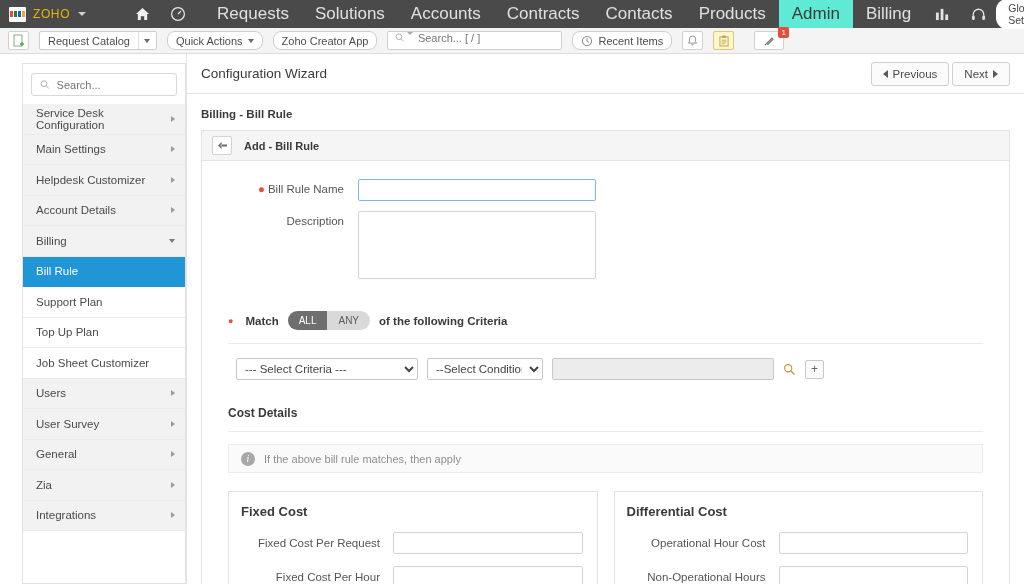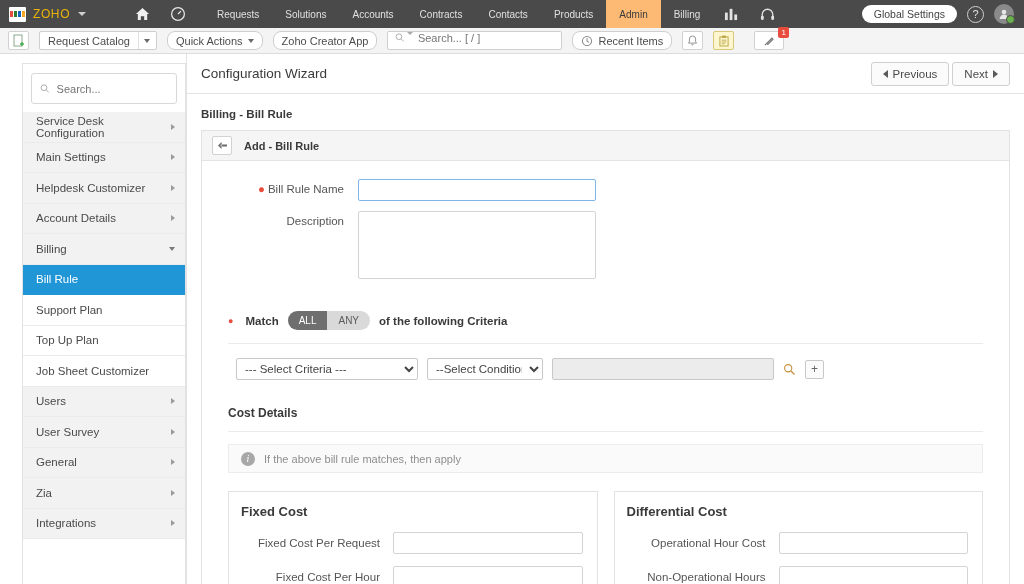"Requests" .nav-tab { font-size: 10px -> 17px }
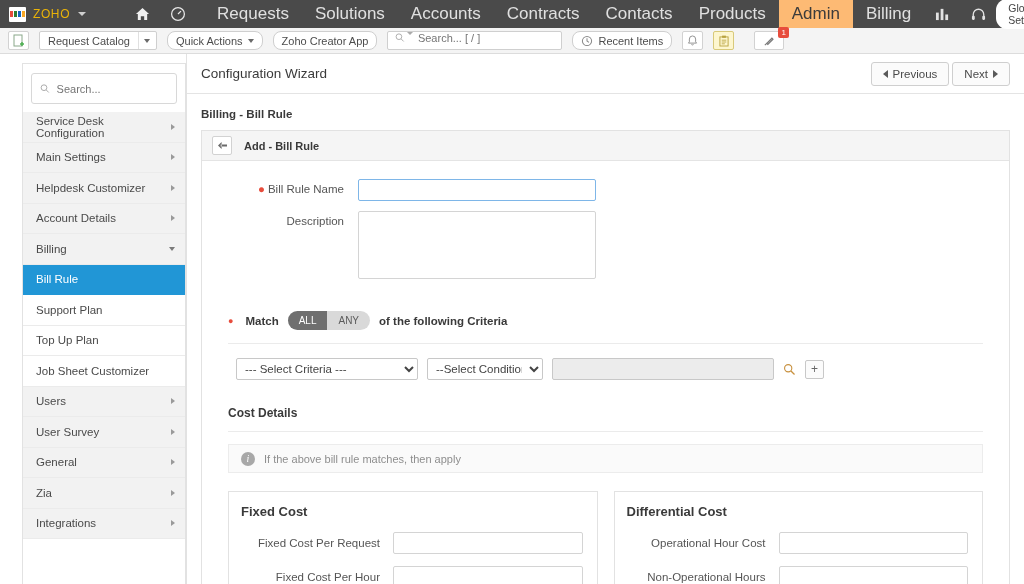"Admin" .nav-tab.active { background: #fdba74 -> #5eead4 }
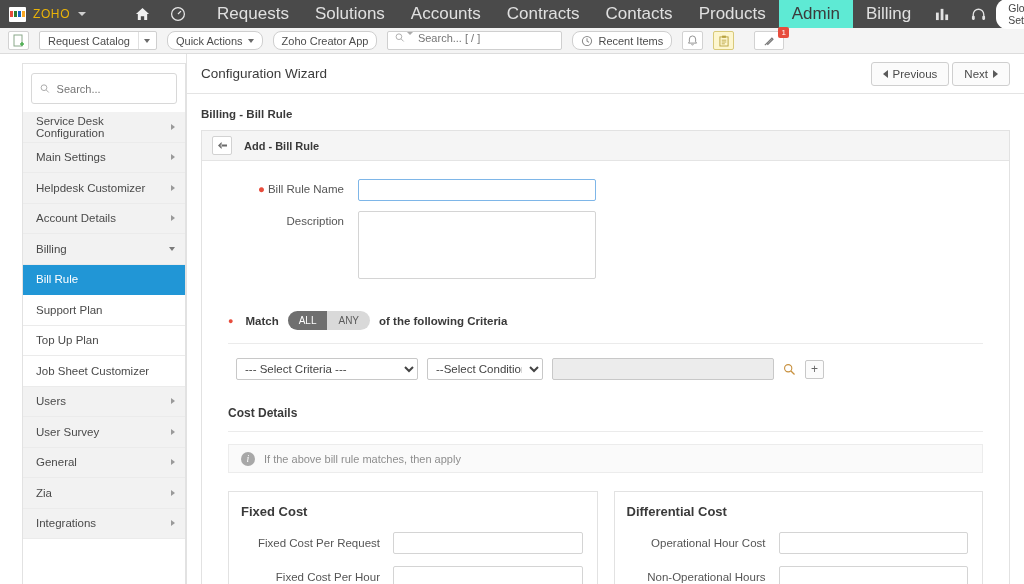"Search..." .side-search { height: 31px -> 23px }
